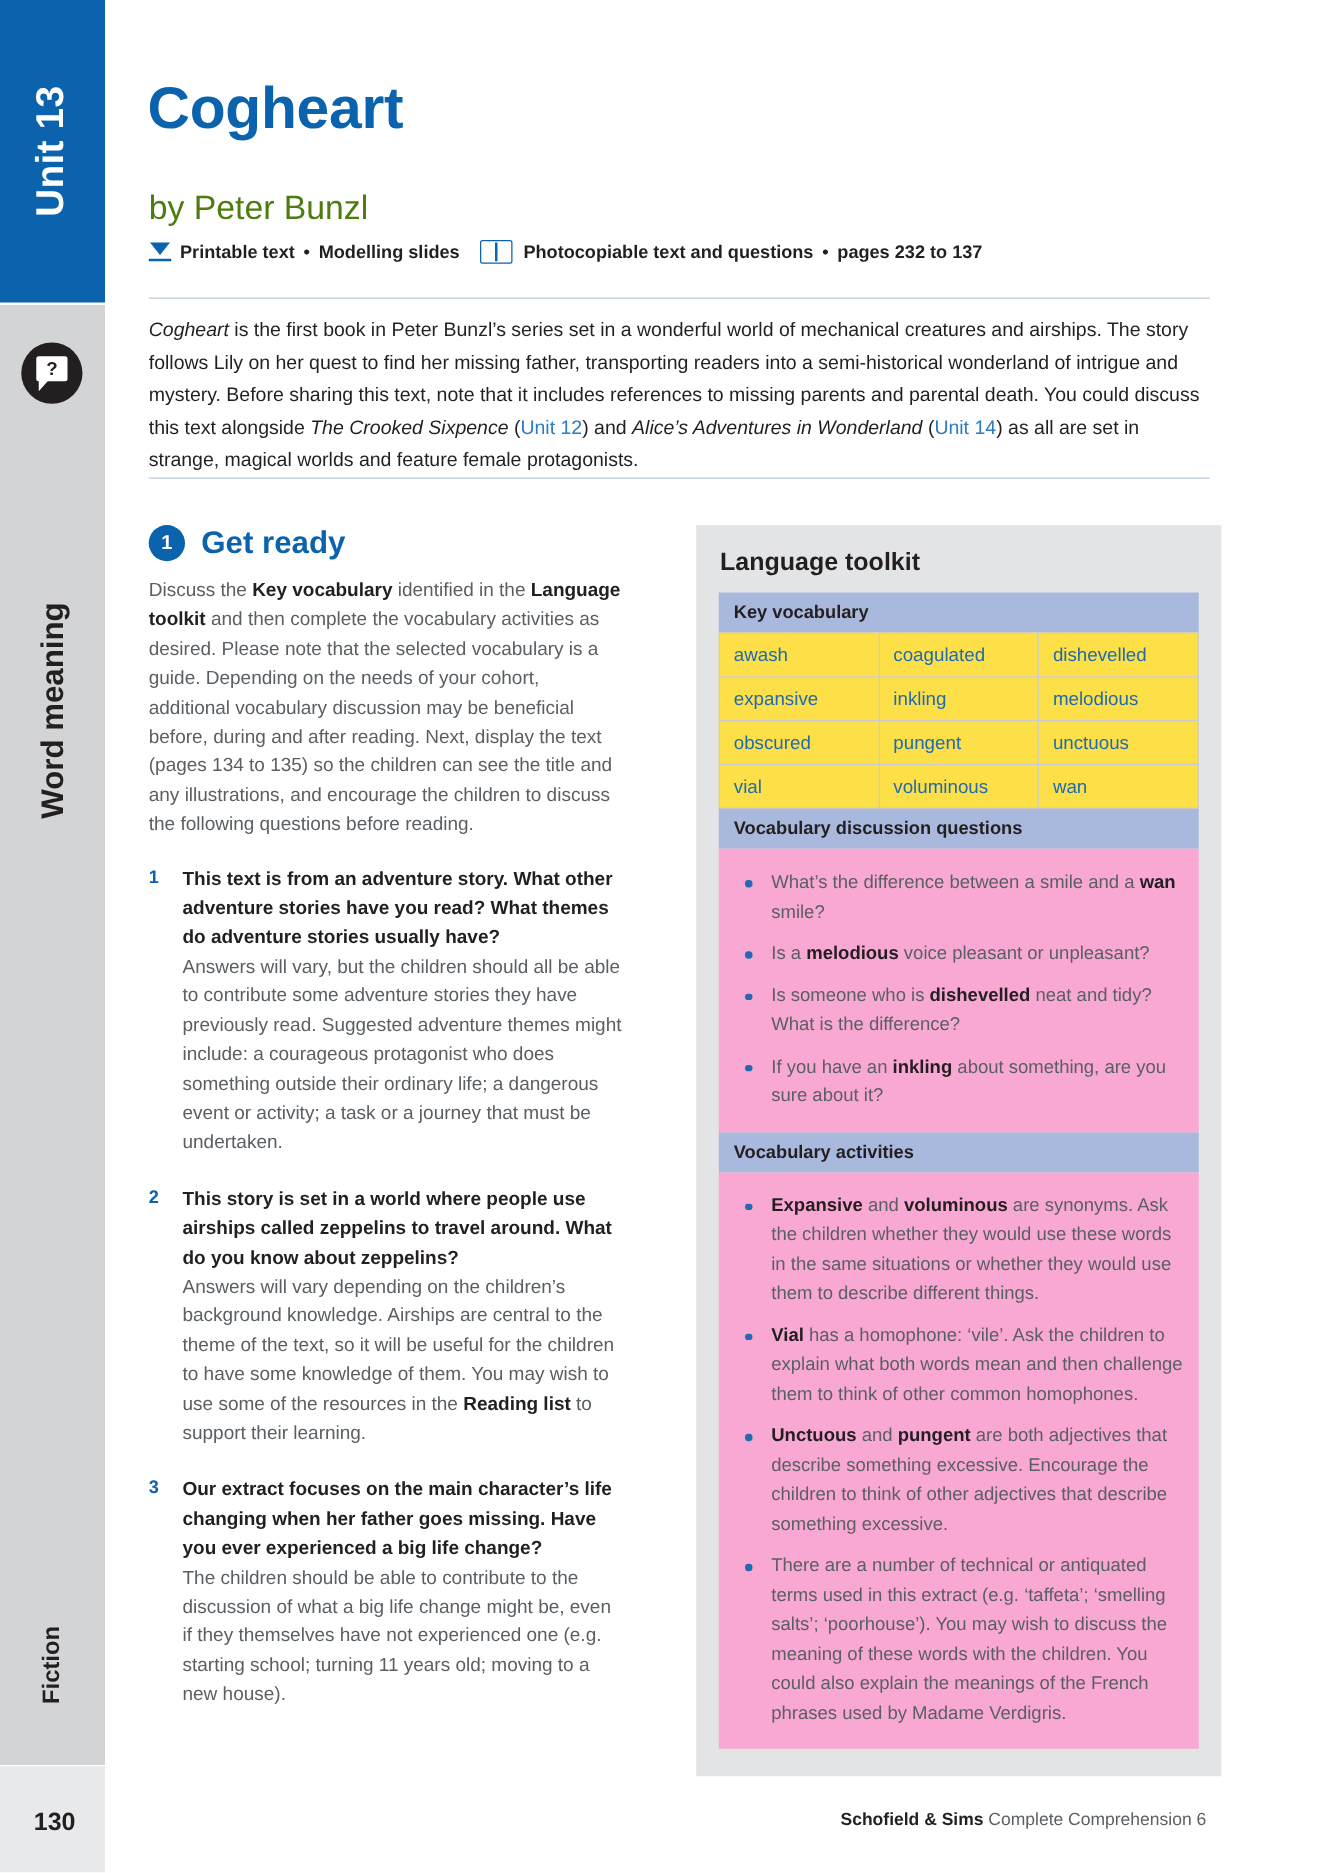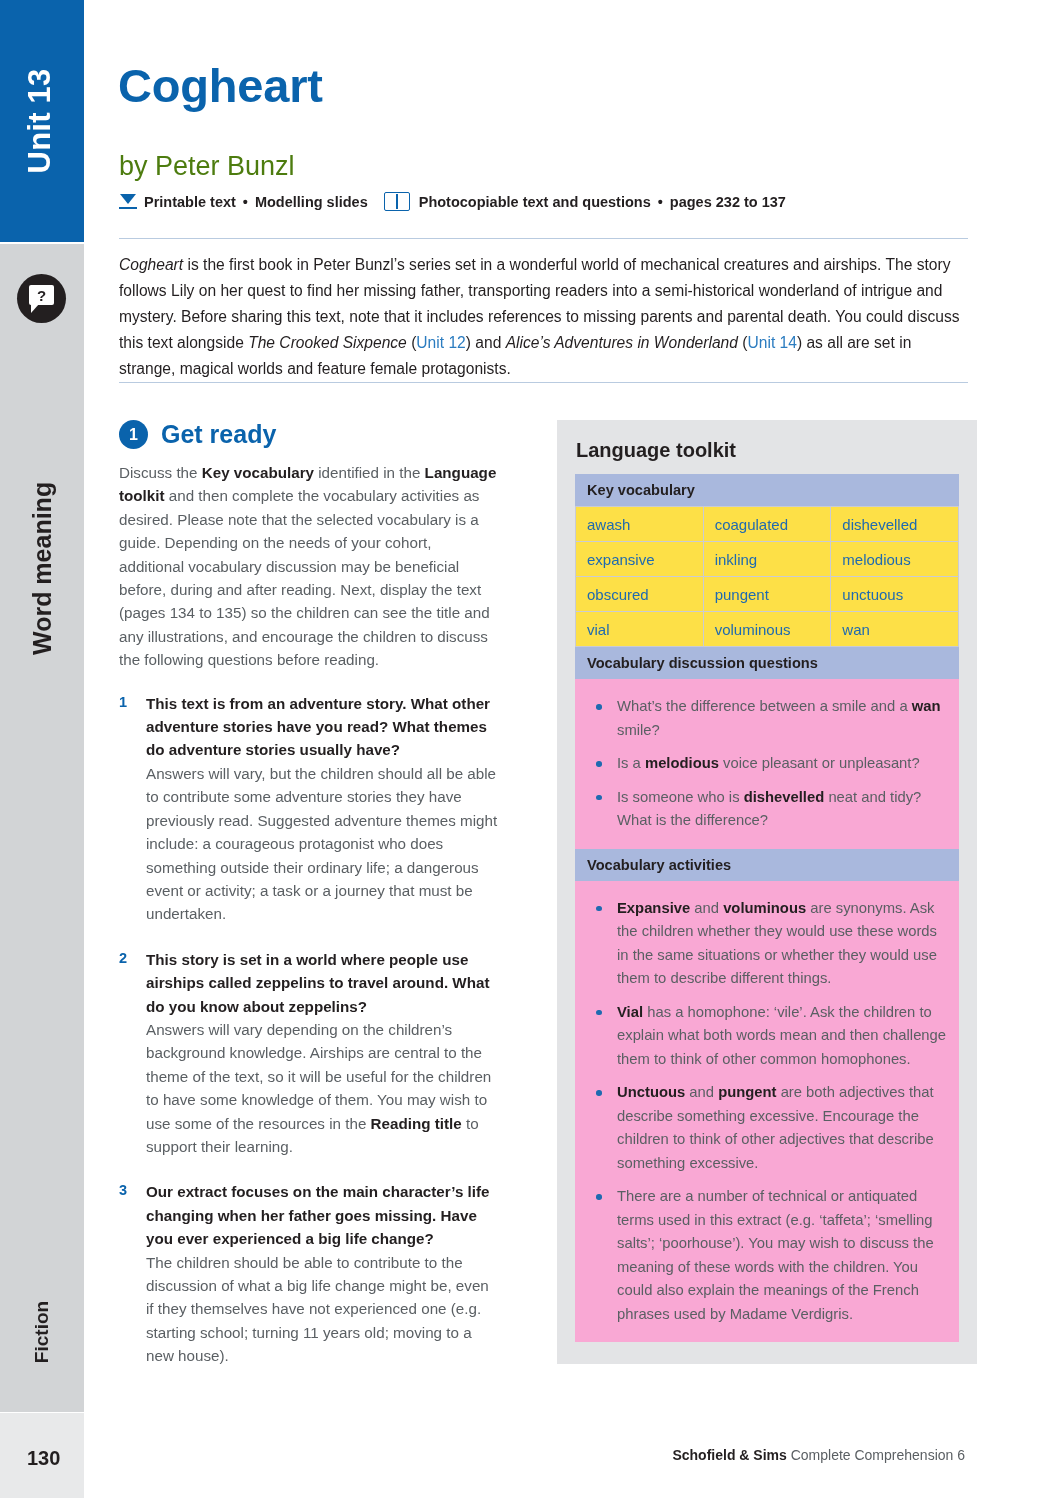"If you have an inkling" li { html: none -> <li><span>If you have an </span><b>inkling</b><span> about something, are you sure about it?</span></li> }
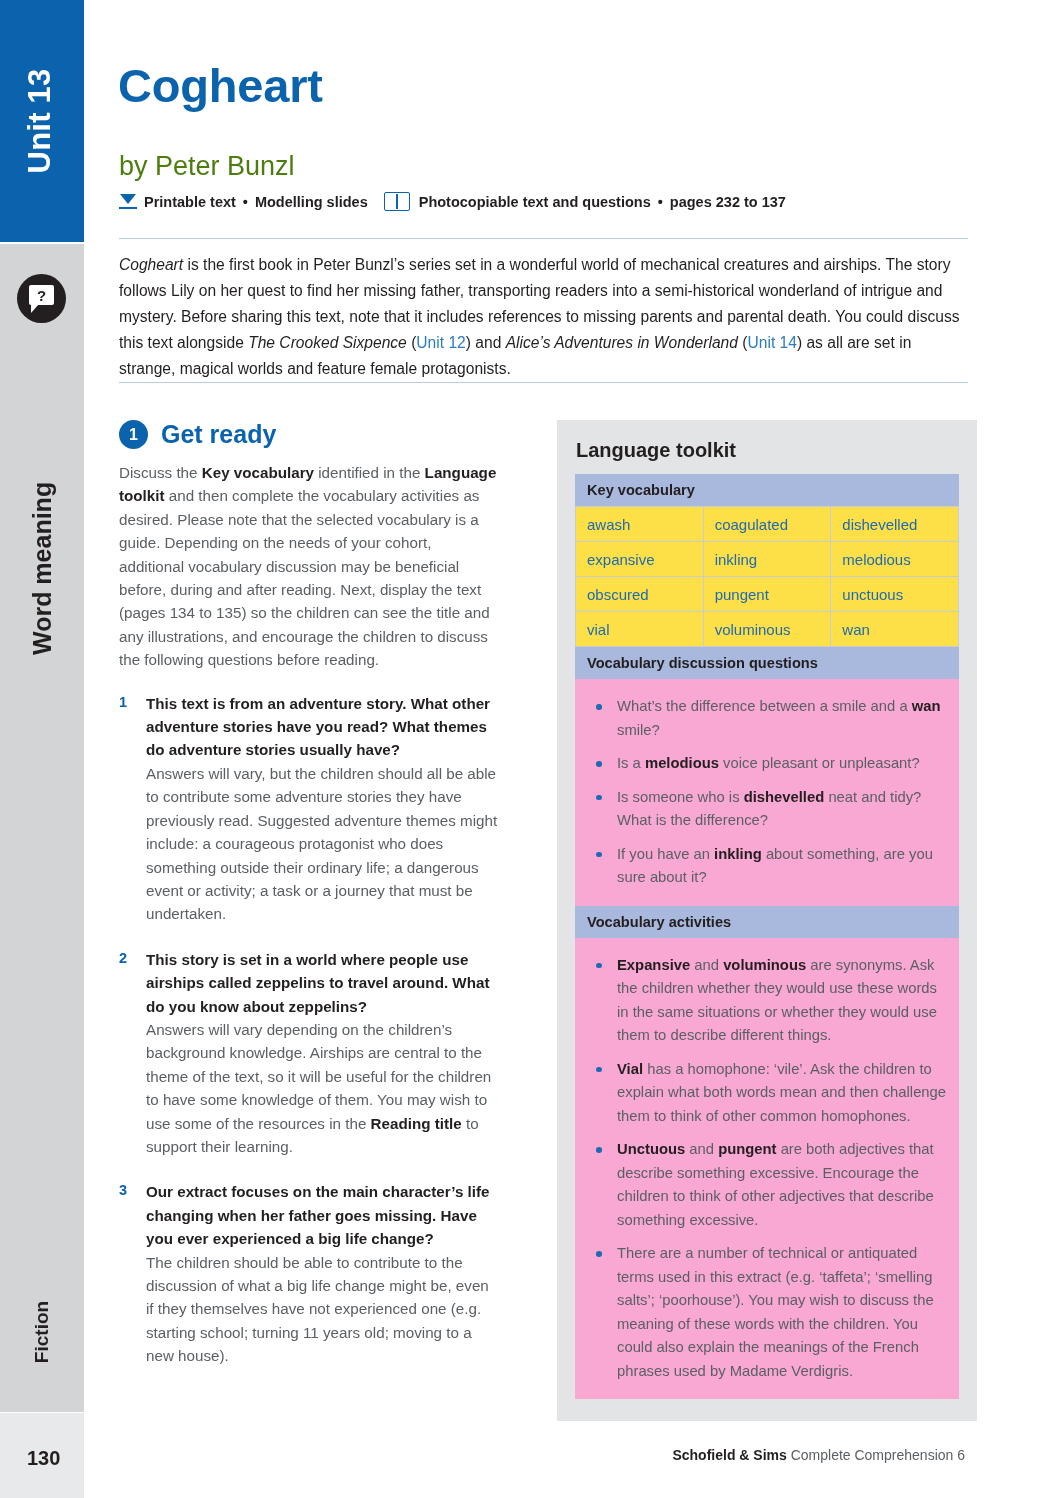"Reading title" b { text: title -> list }
